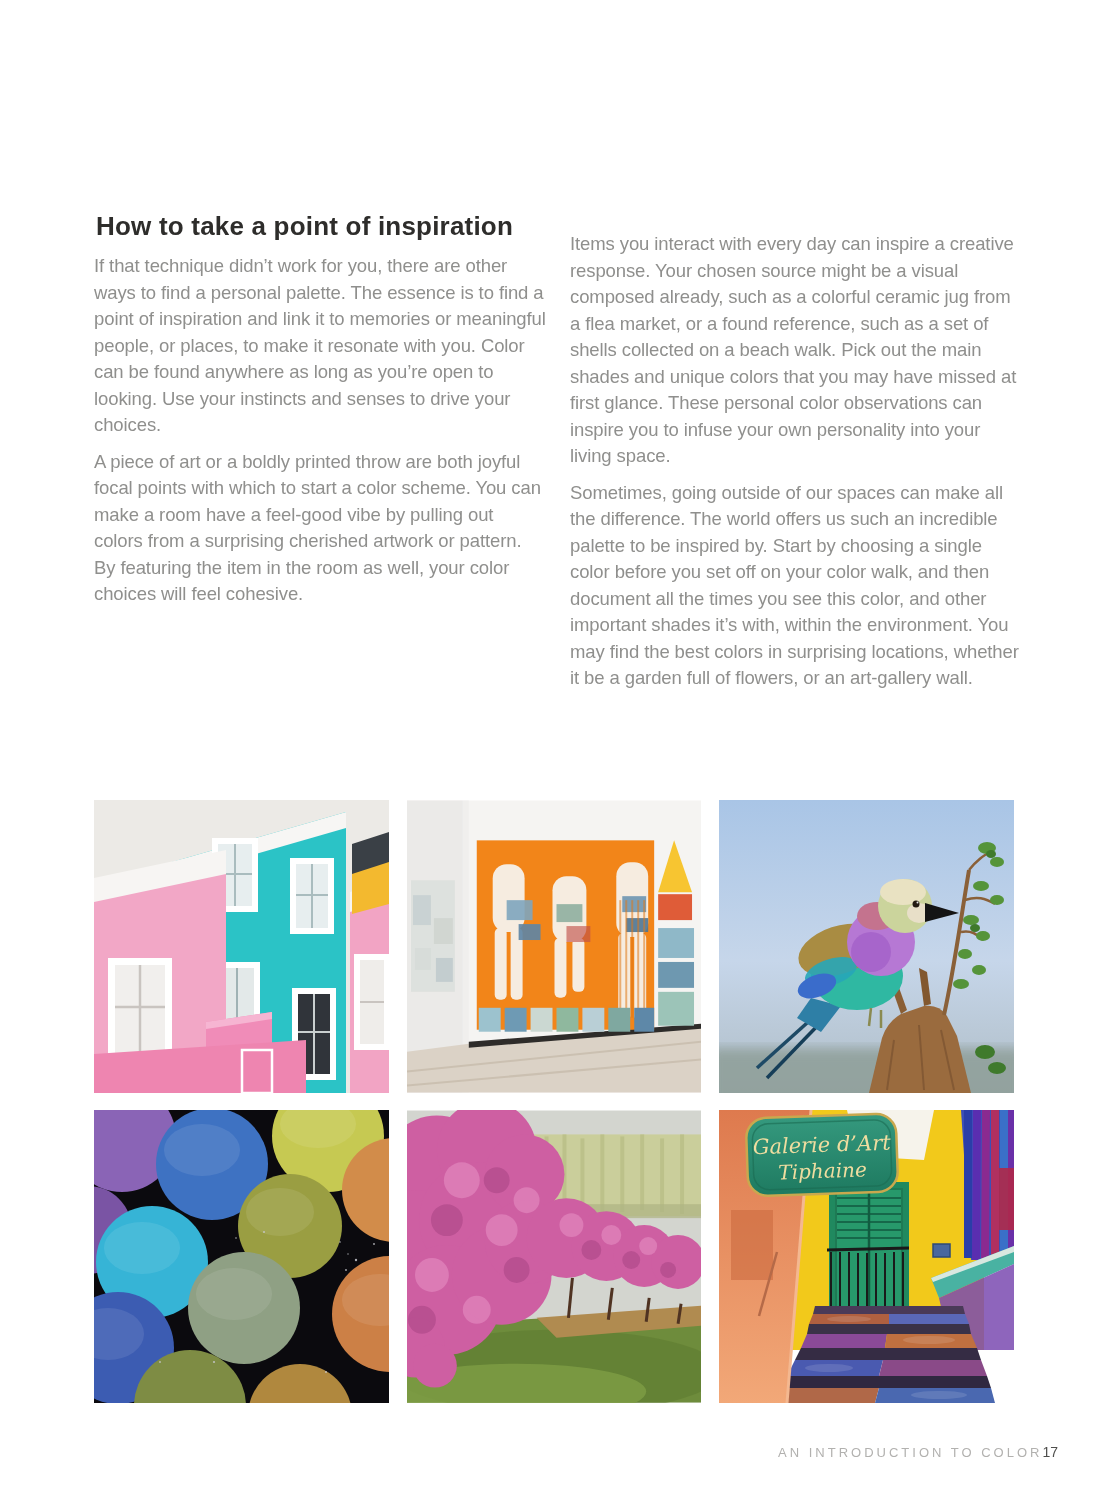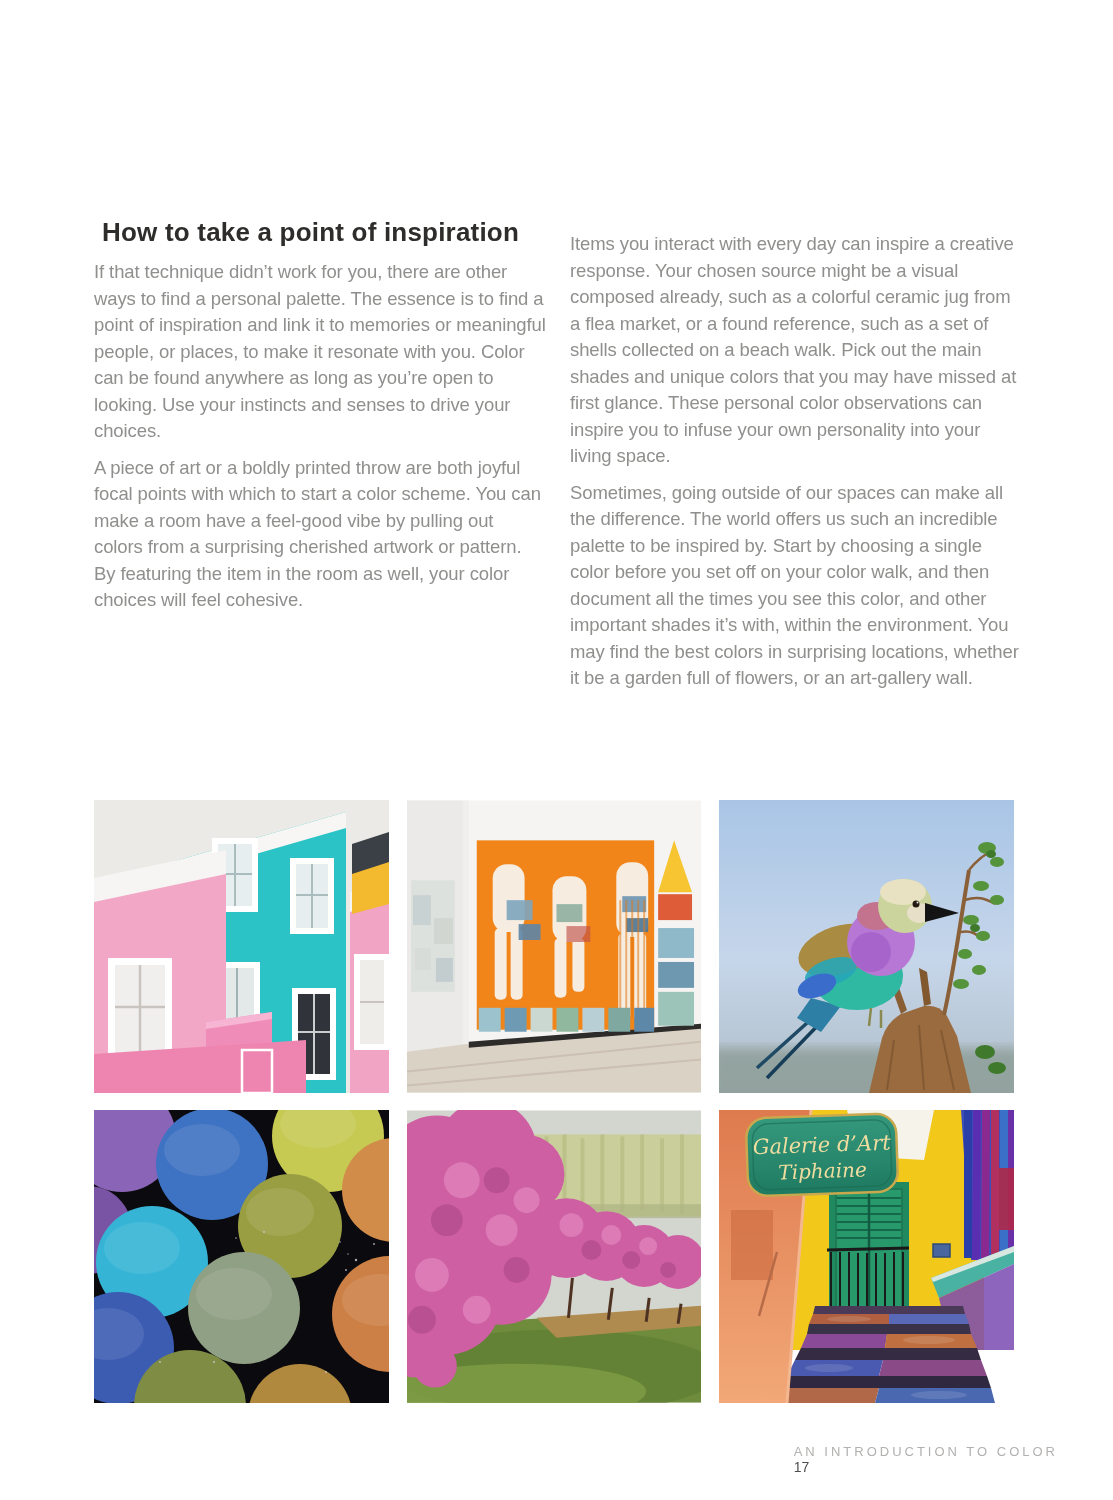"How to take a point" .heading { margin: 8px -> 2px }
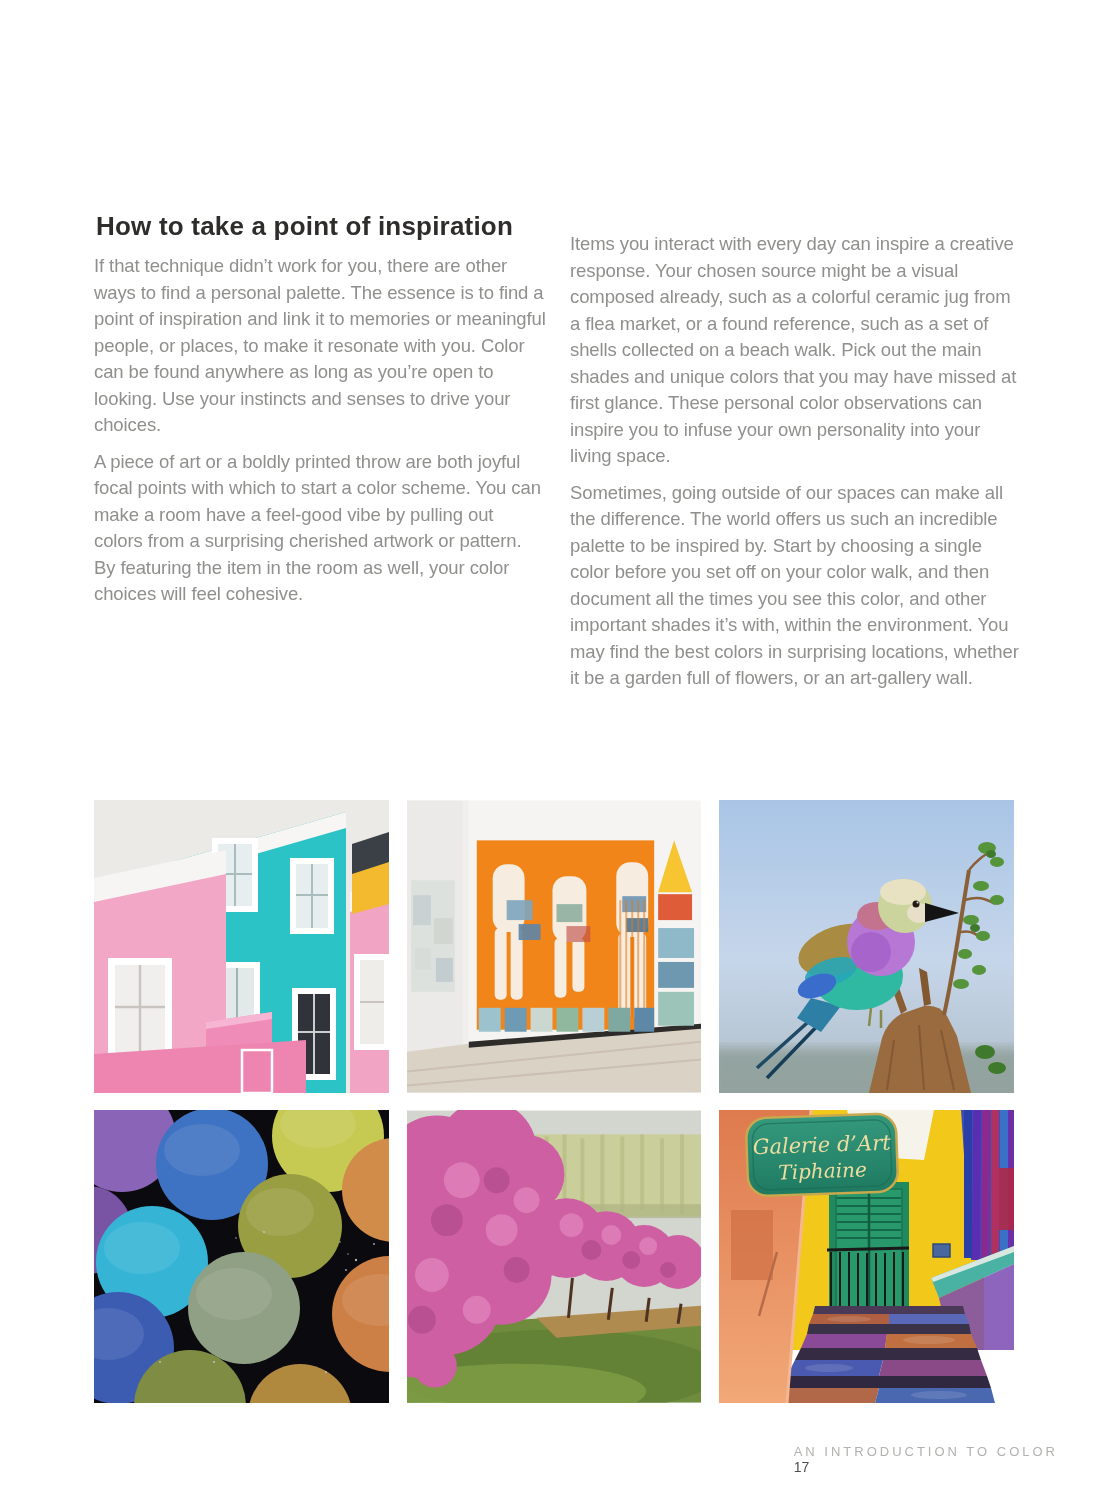"AN INTRODUCTION TO COLOR" .footer { flex-direction: column -> none }
